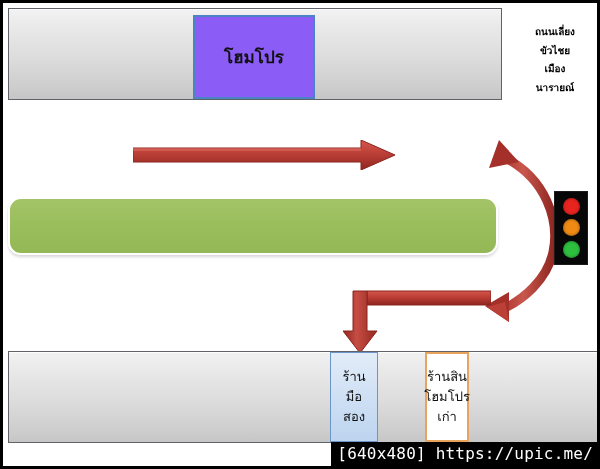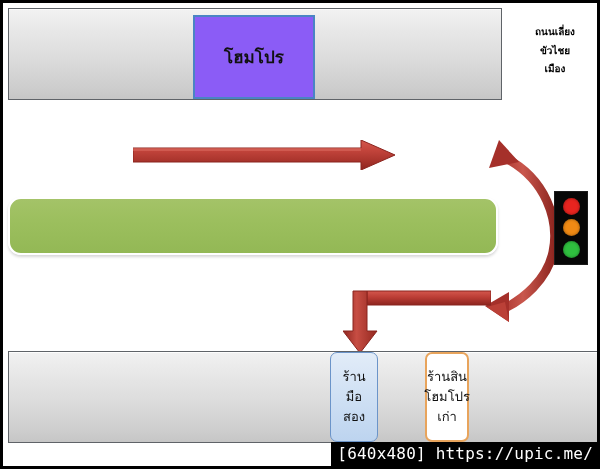"นารายณ์" span.ln { html: none -> <span>นารายณ์</span> }
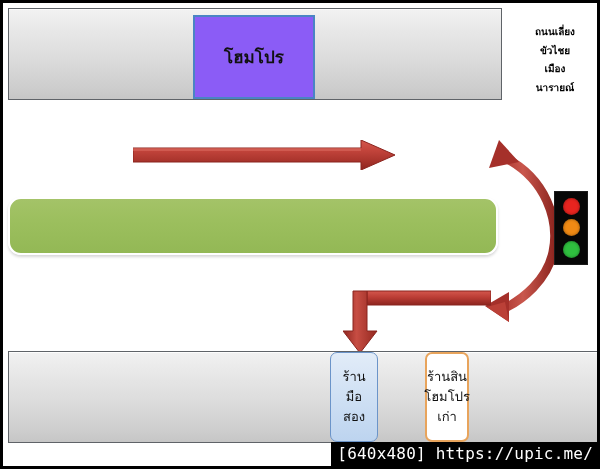"ร้าน" .shop { border-radius: 7px -> none }
